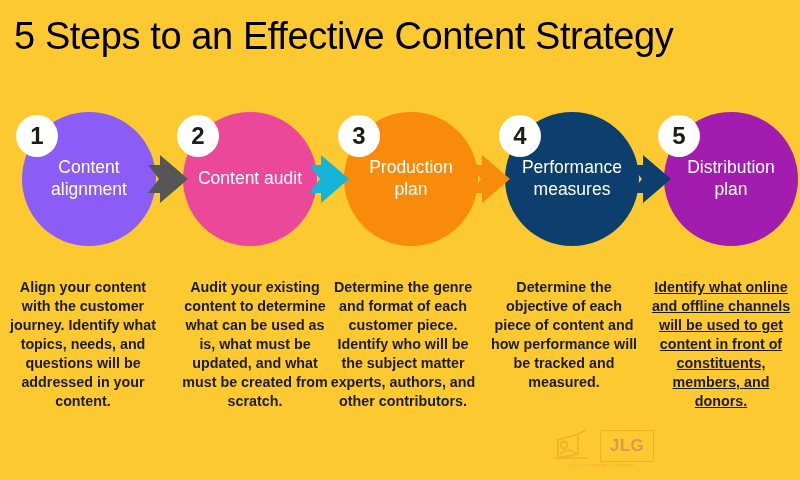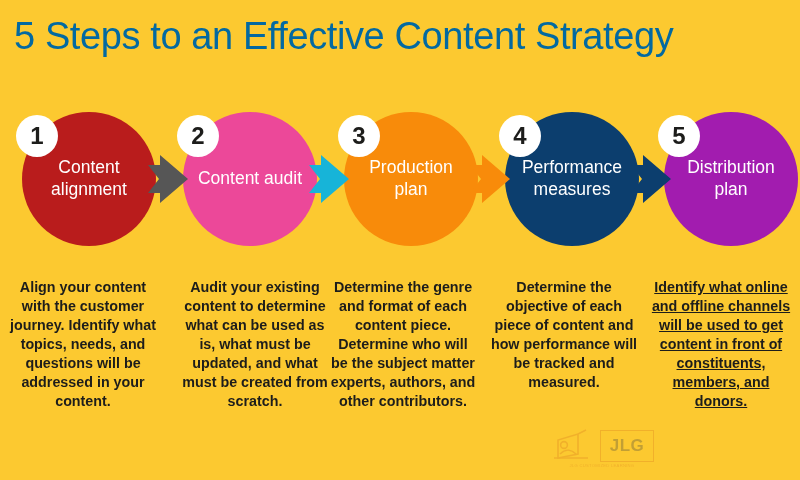"5 Steps to an Effective" #title { color: #0369a1 -> #000000 }
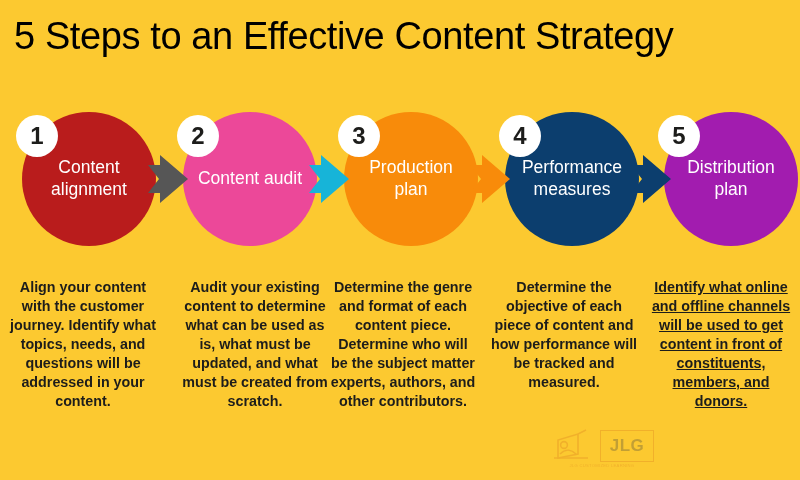"Content alignment" div.node-circle { background: #b91c1c -> #8b5cf6 }
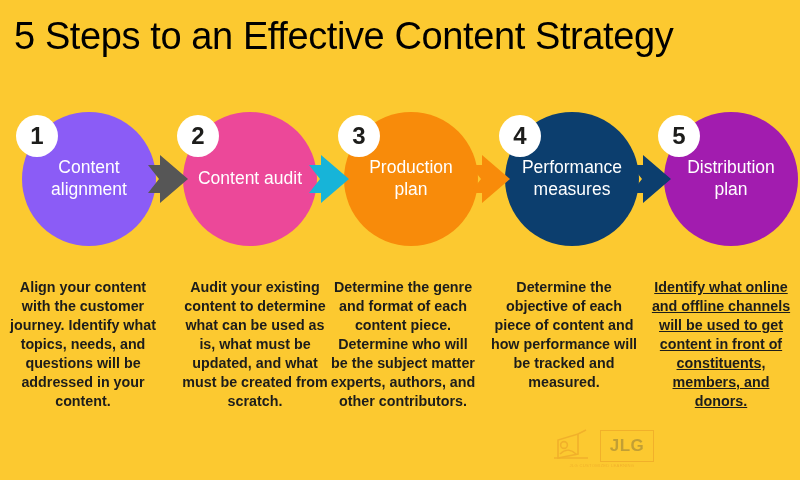"Determine the genre and format" div.desc { text: content piece. Determine -> customer piece. Identify }
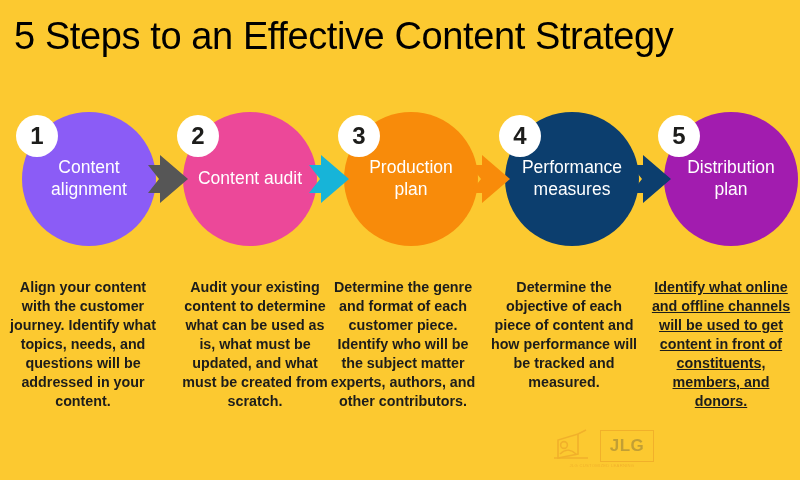"JLG" .logo-text { color: #404040 -> #a21caf }
